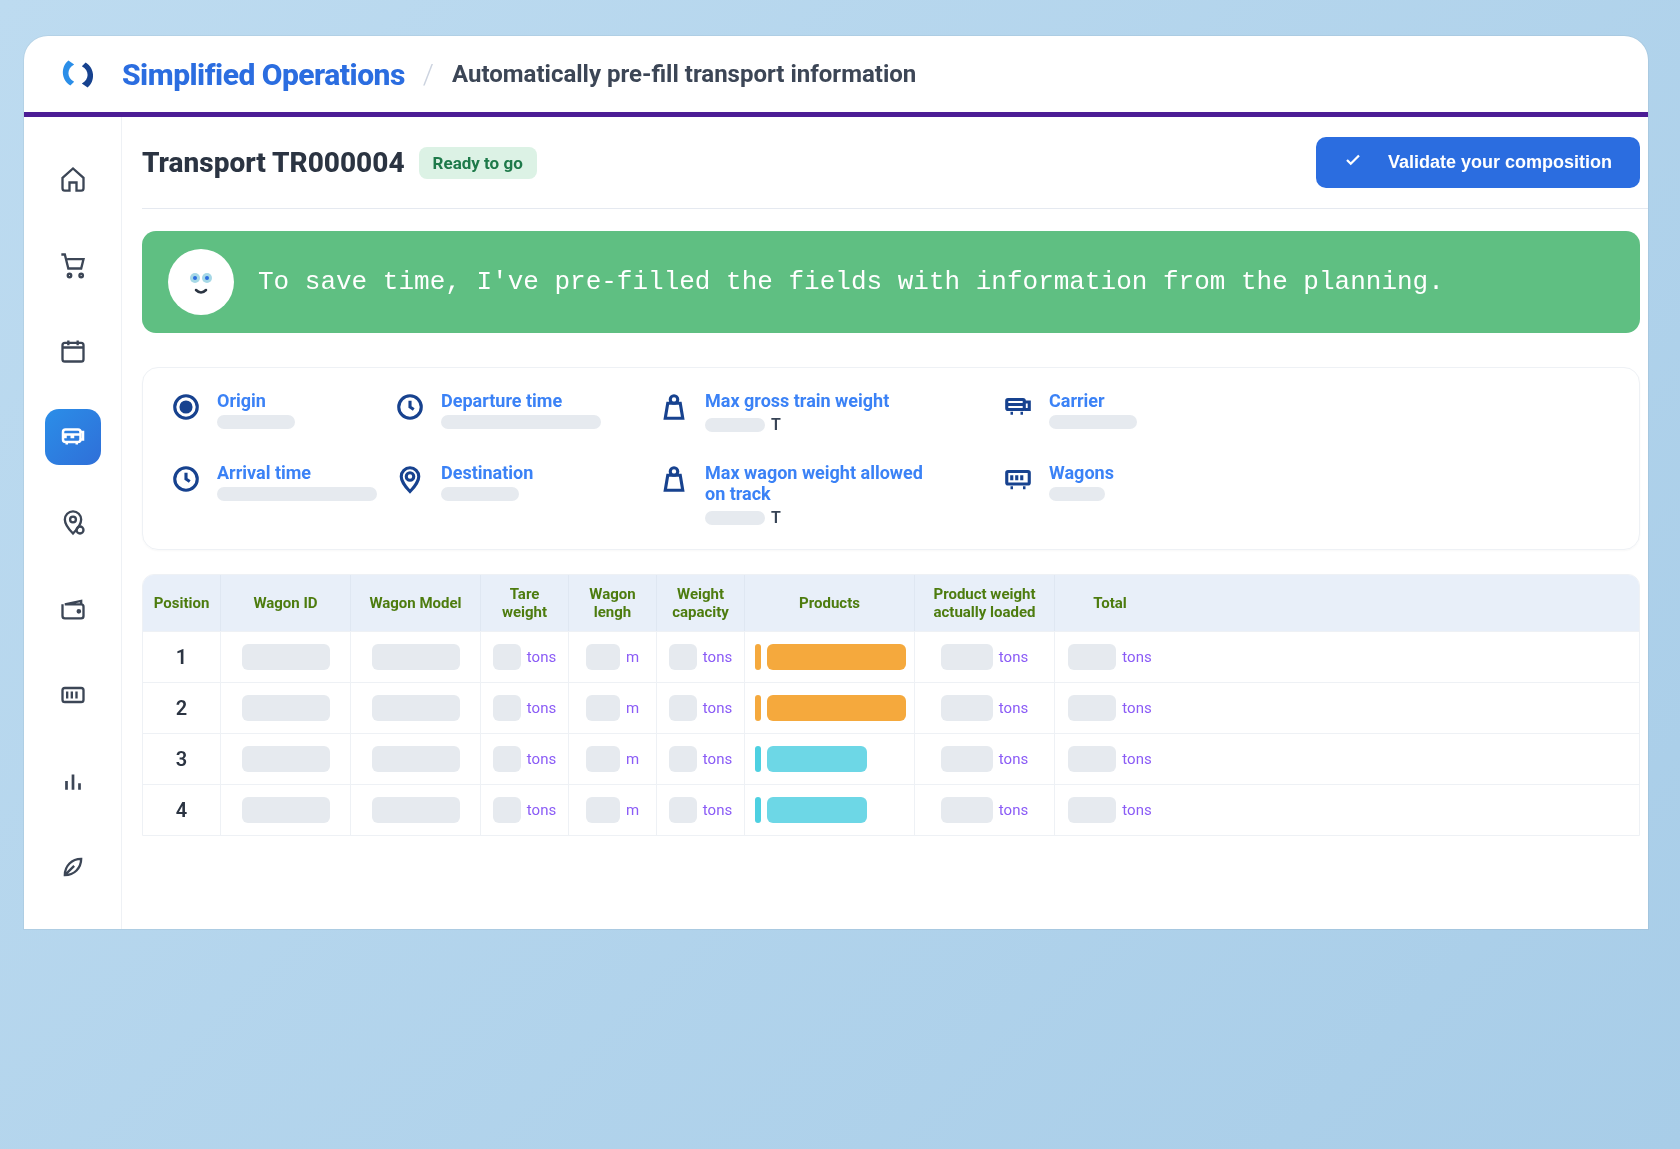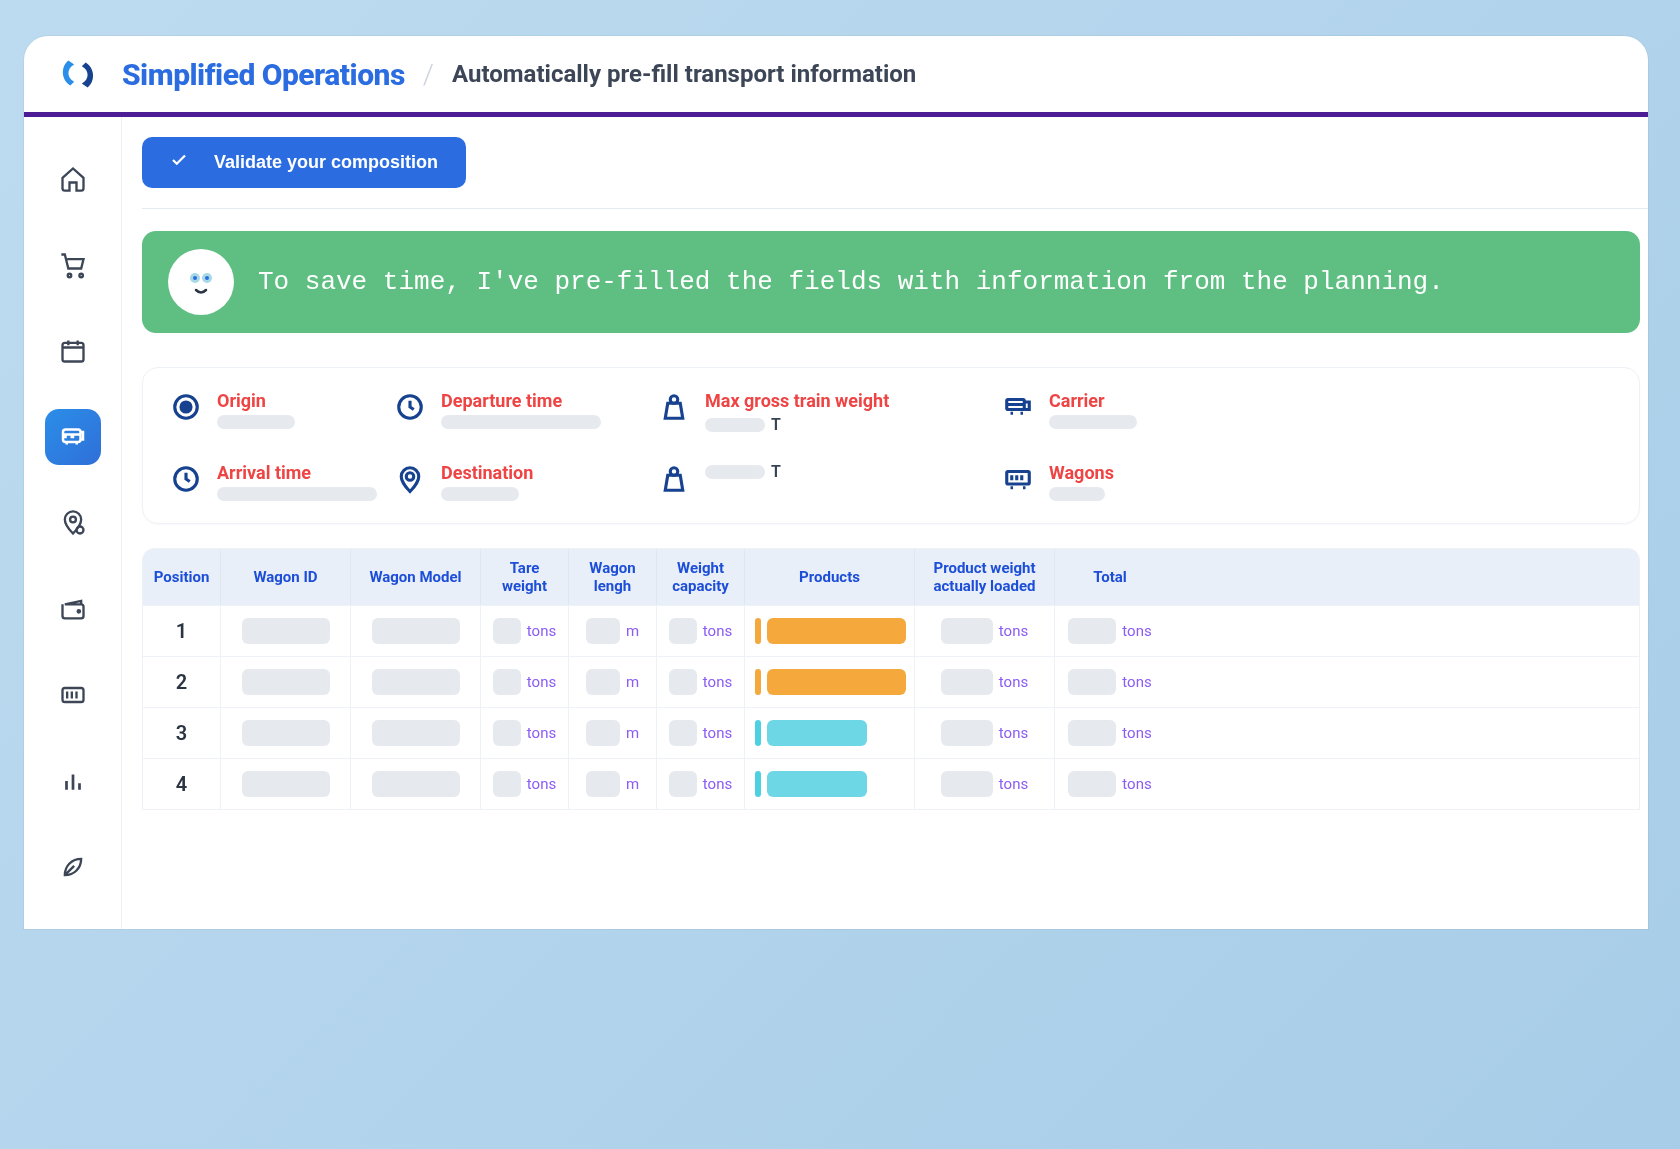"Transport TR000004" div.page-head-left { html: none -> <div> <div>Transport TR000004</div> <div>Ready to go</div> </div> }
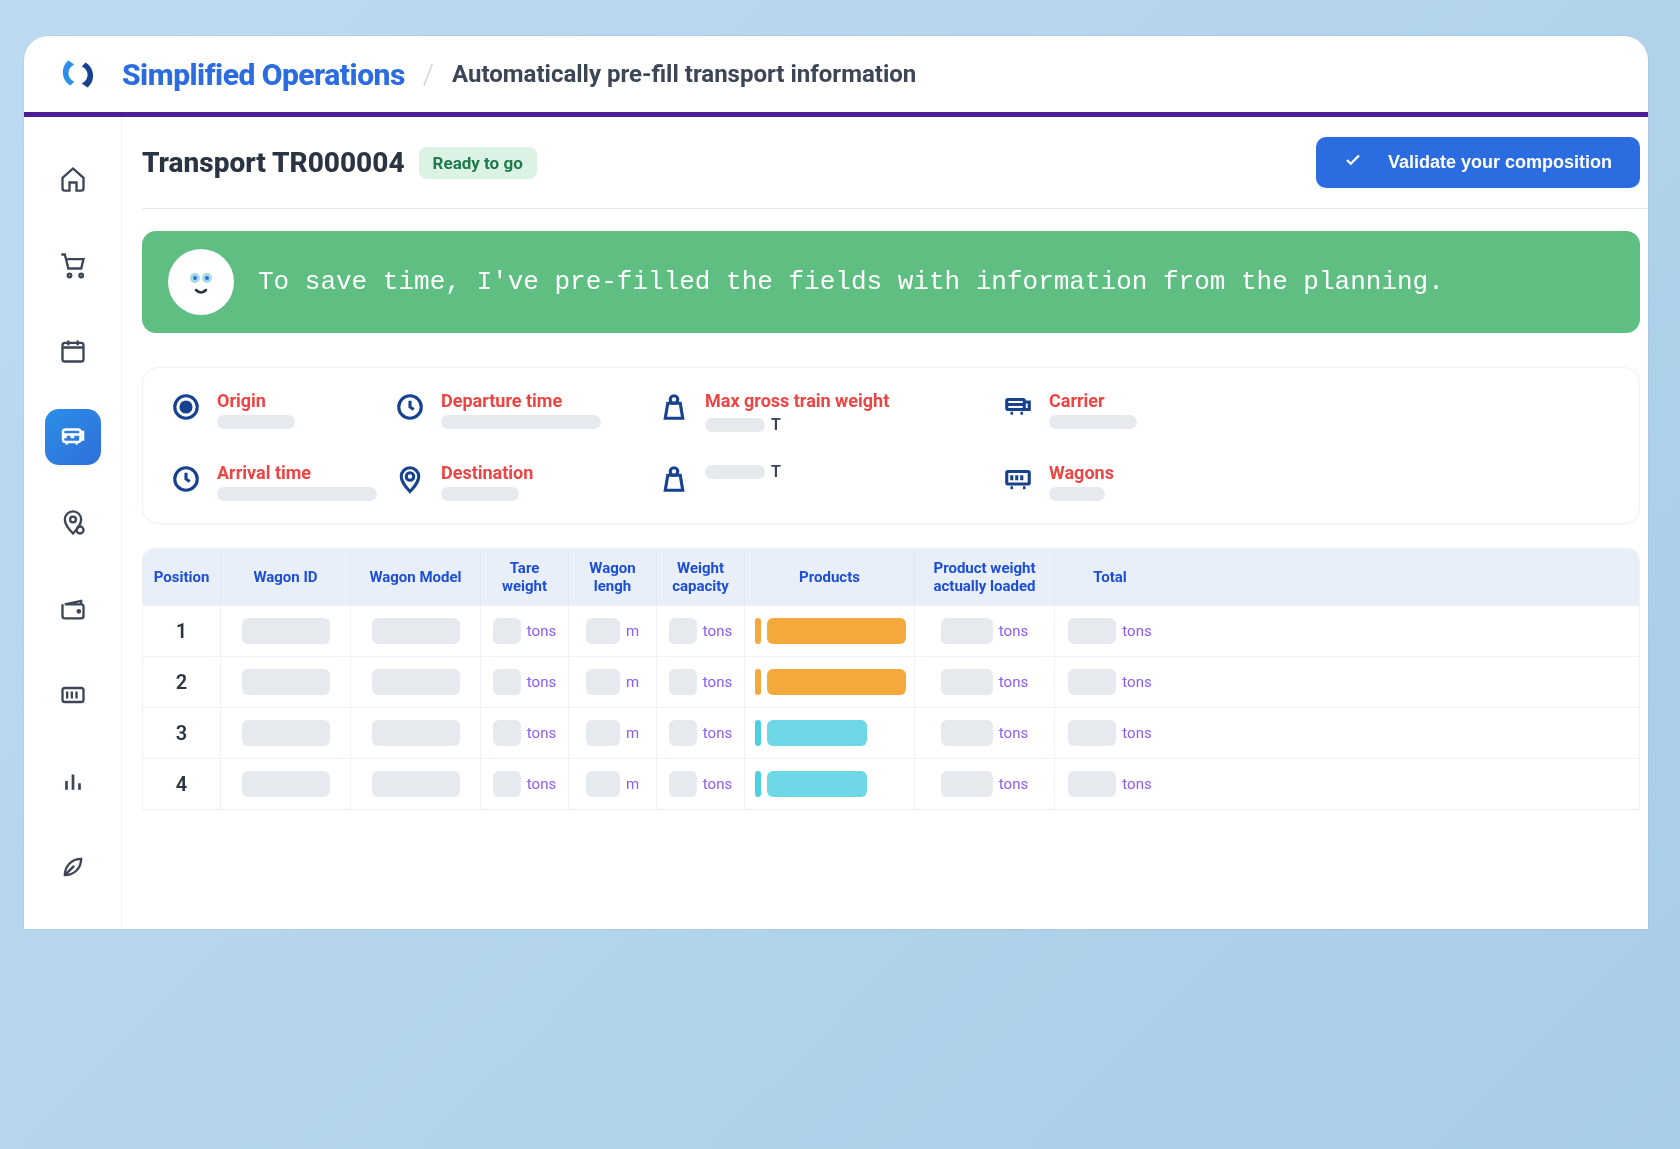"Origin" .info-label { color: #ef4444 -> #3b82f6 }
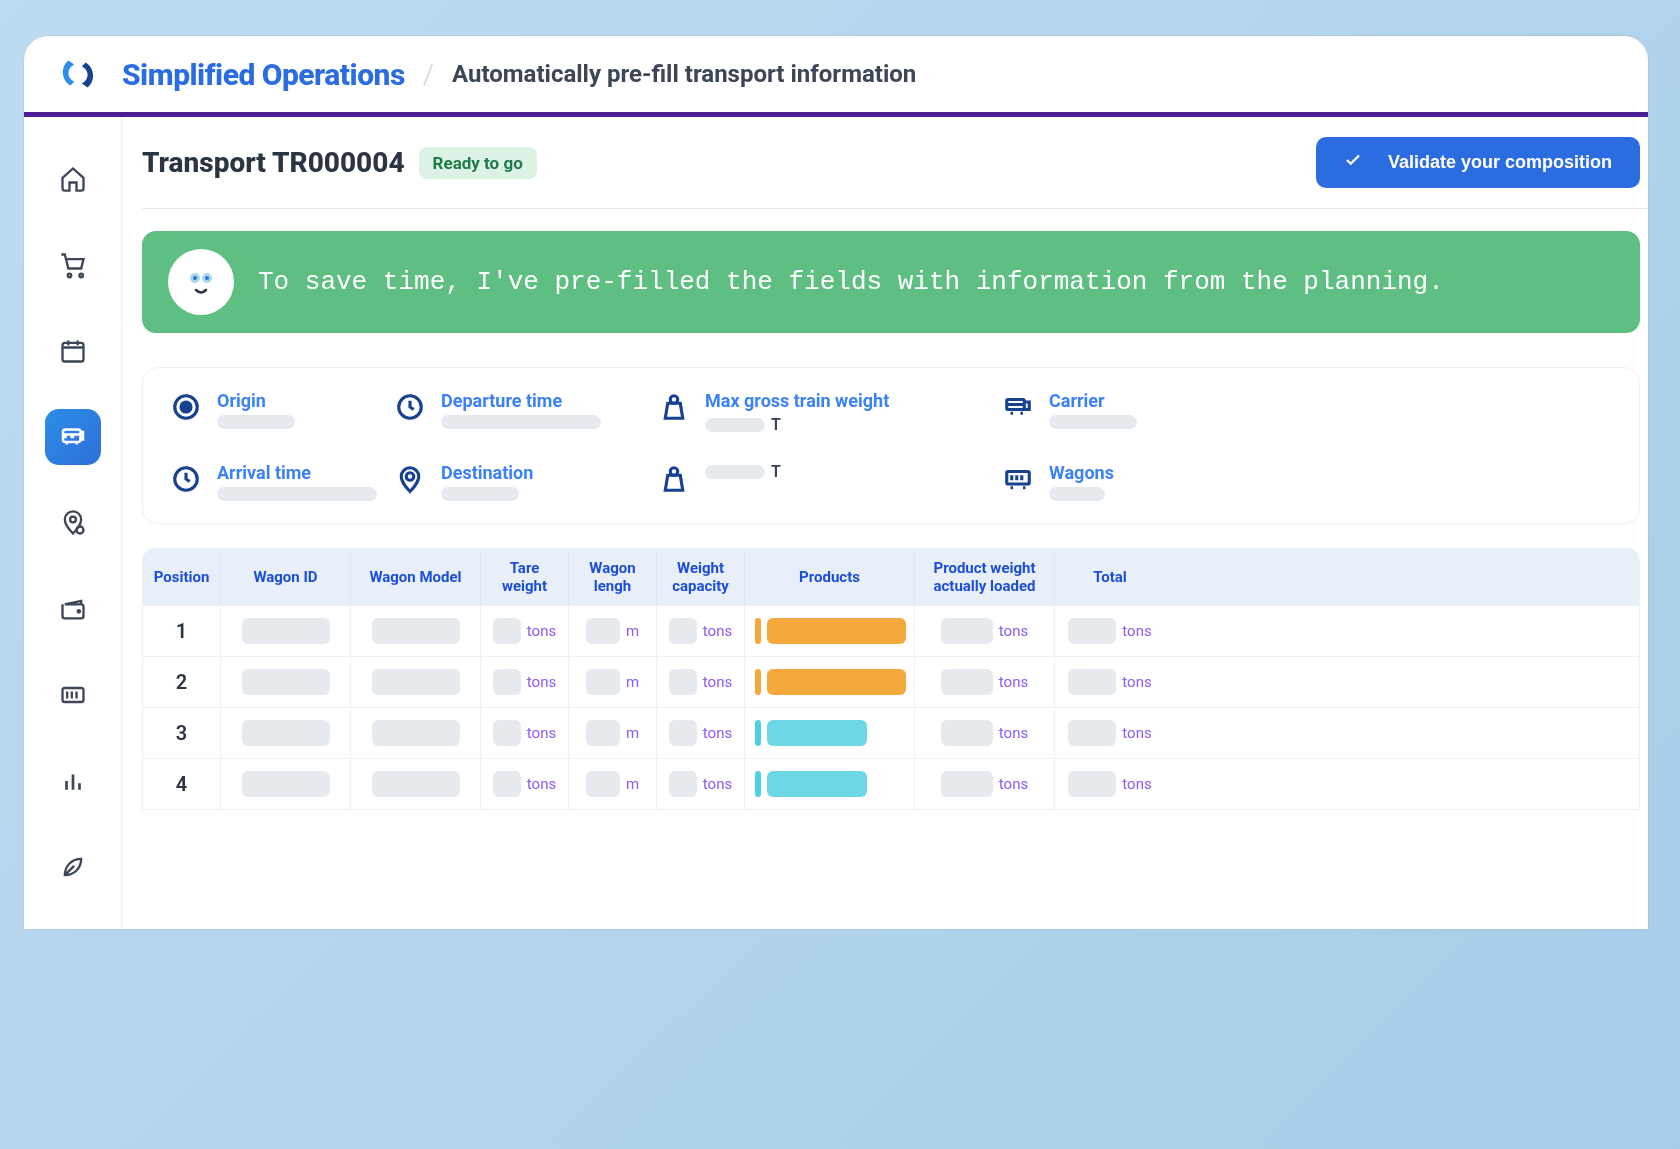"Max wagon weight allowed on" div.info-label { html: none -> <div>Max wagon weight allowed on track</div> }
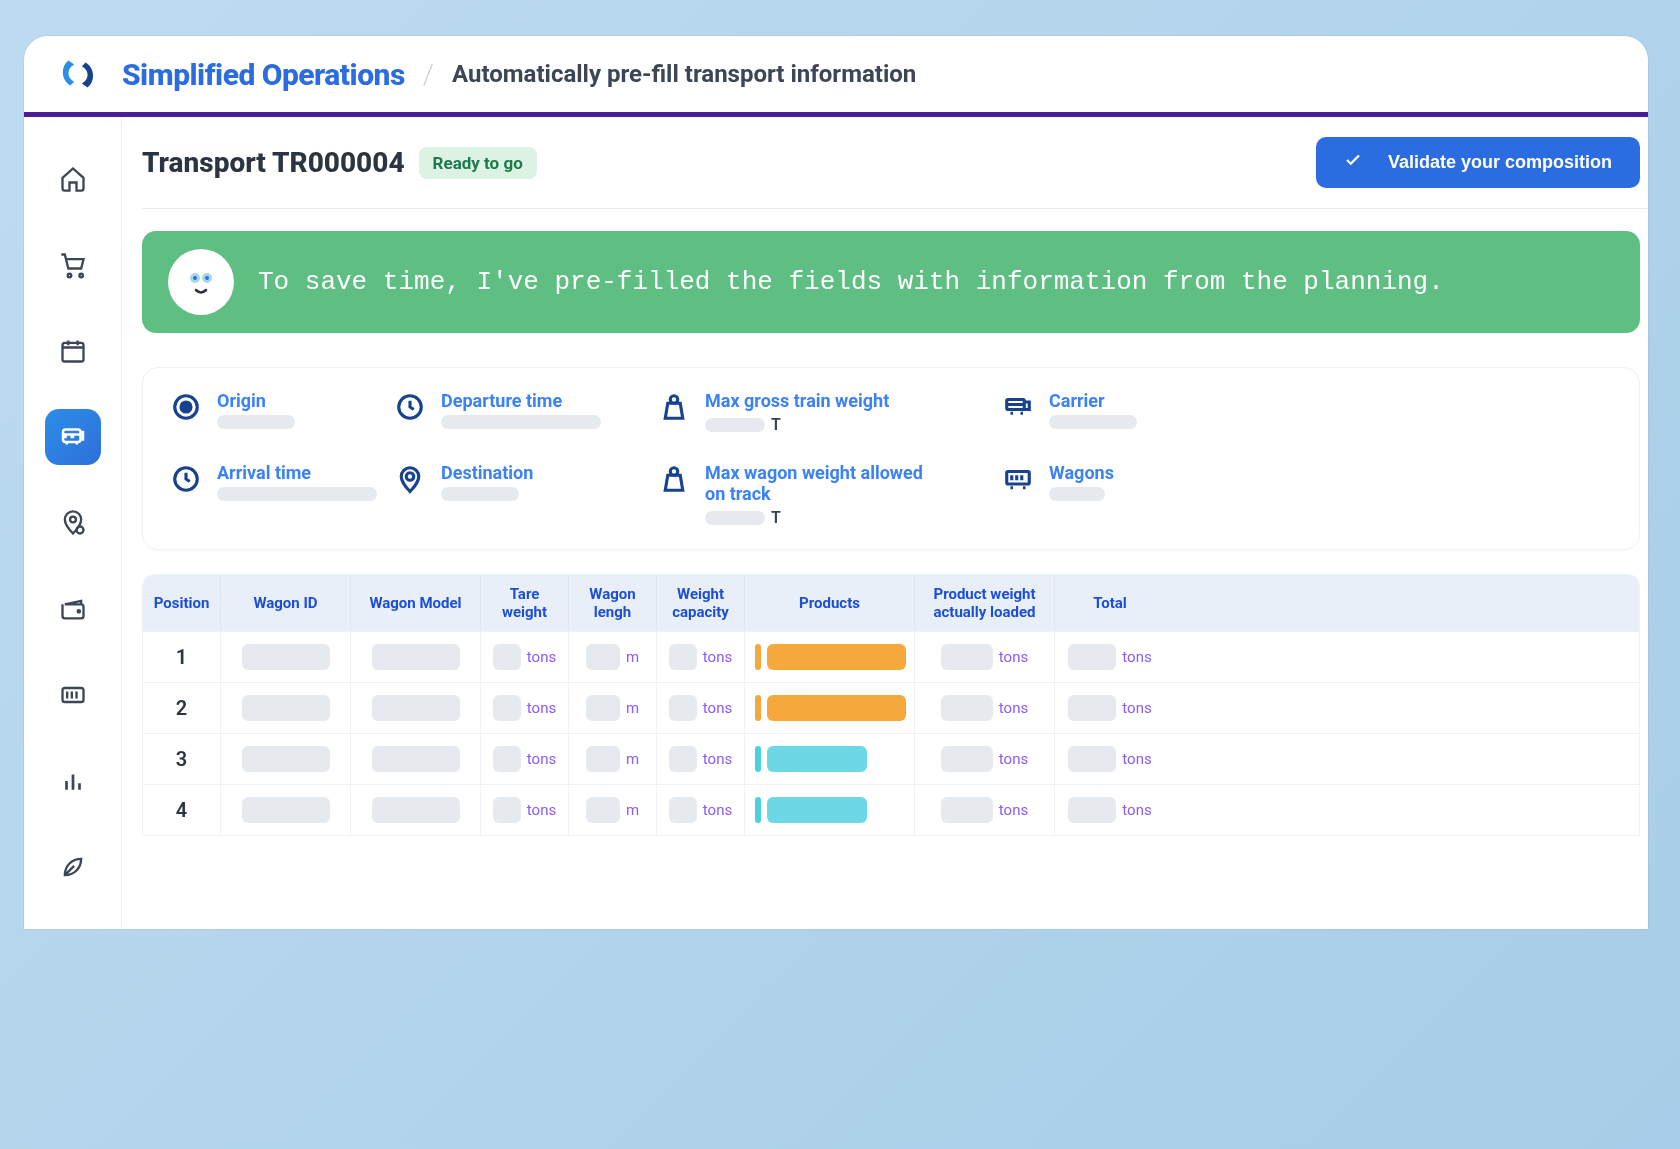"Position" .th { color: #1d4ed8 -> #4d7c0f }
